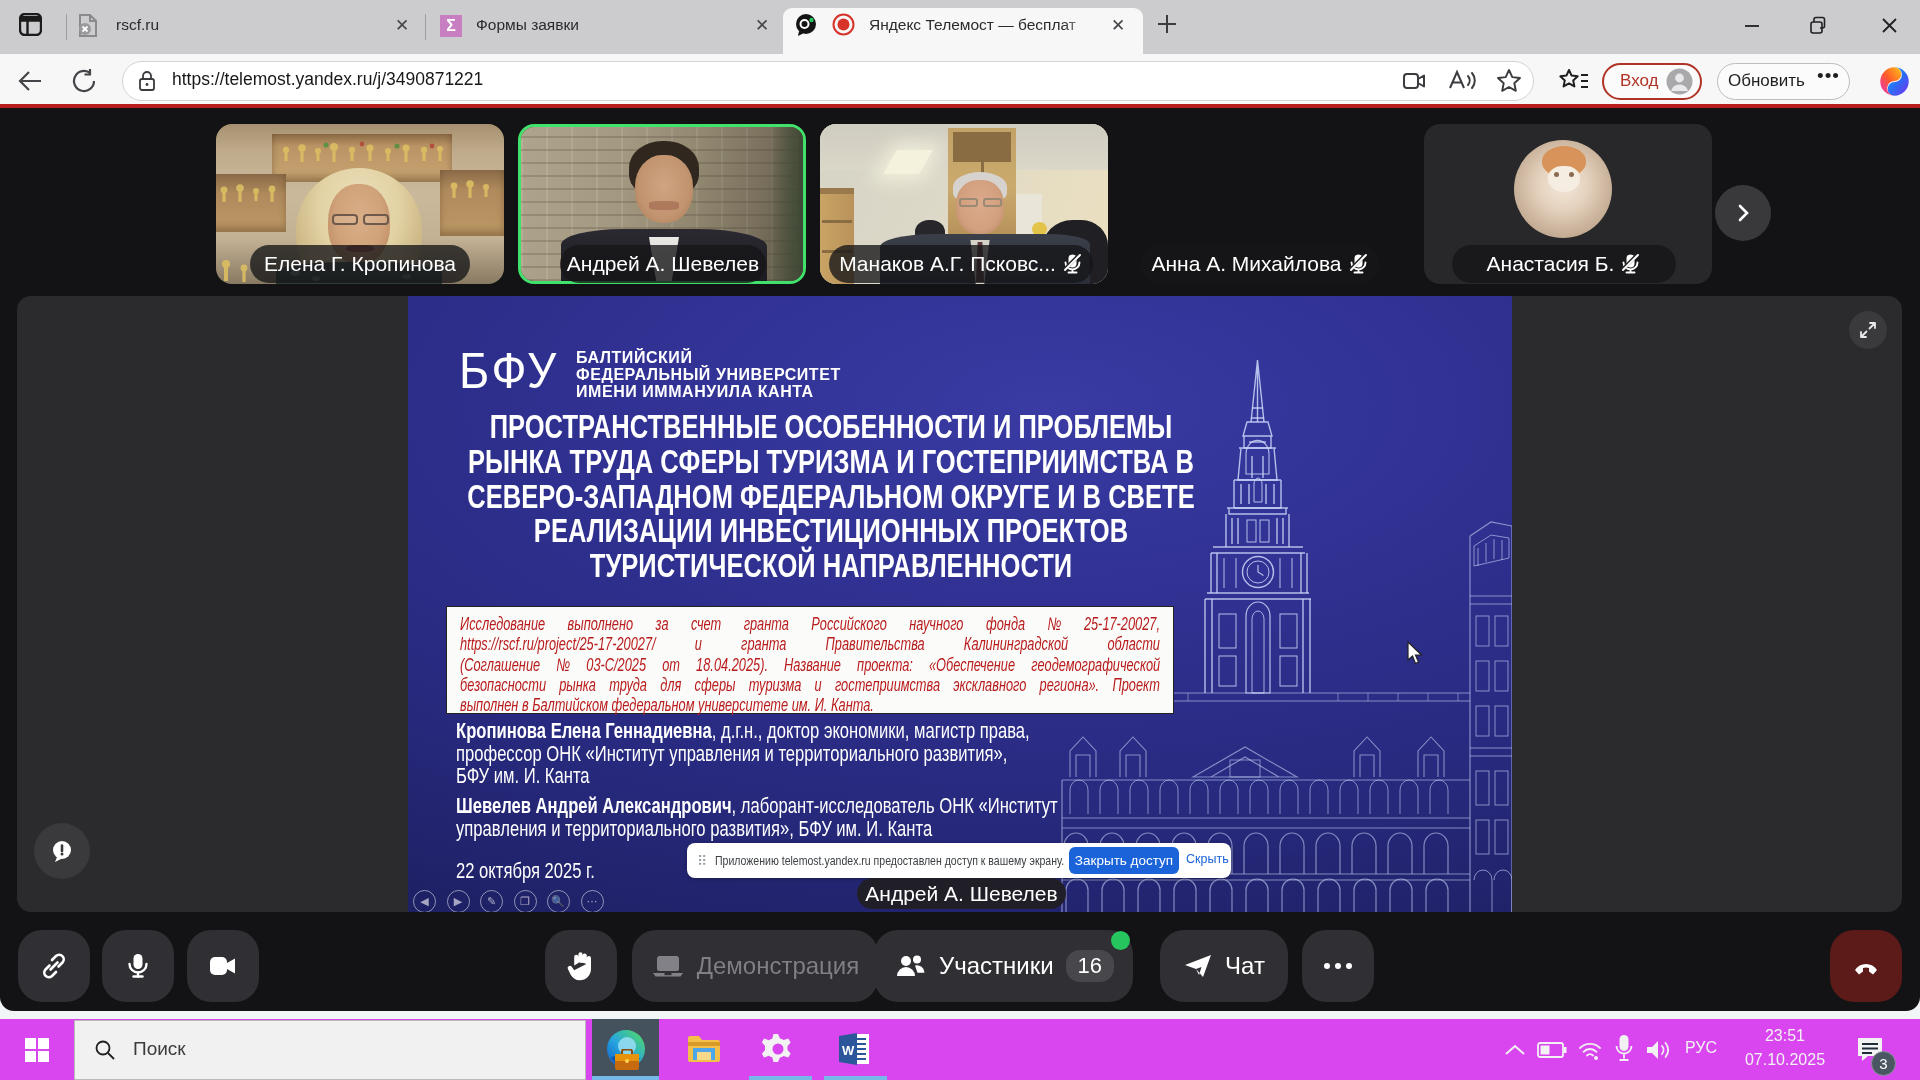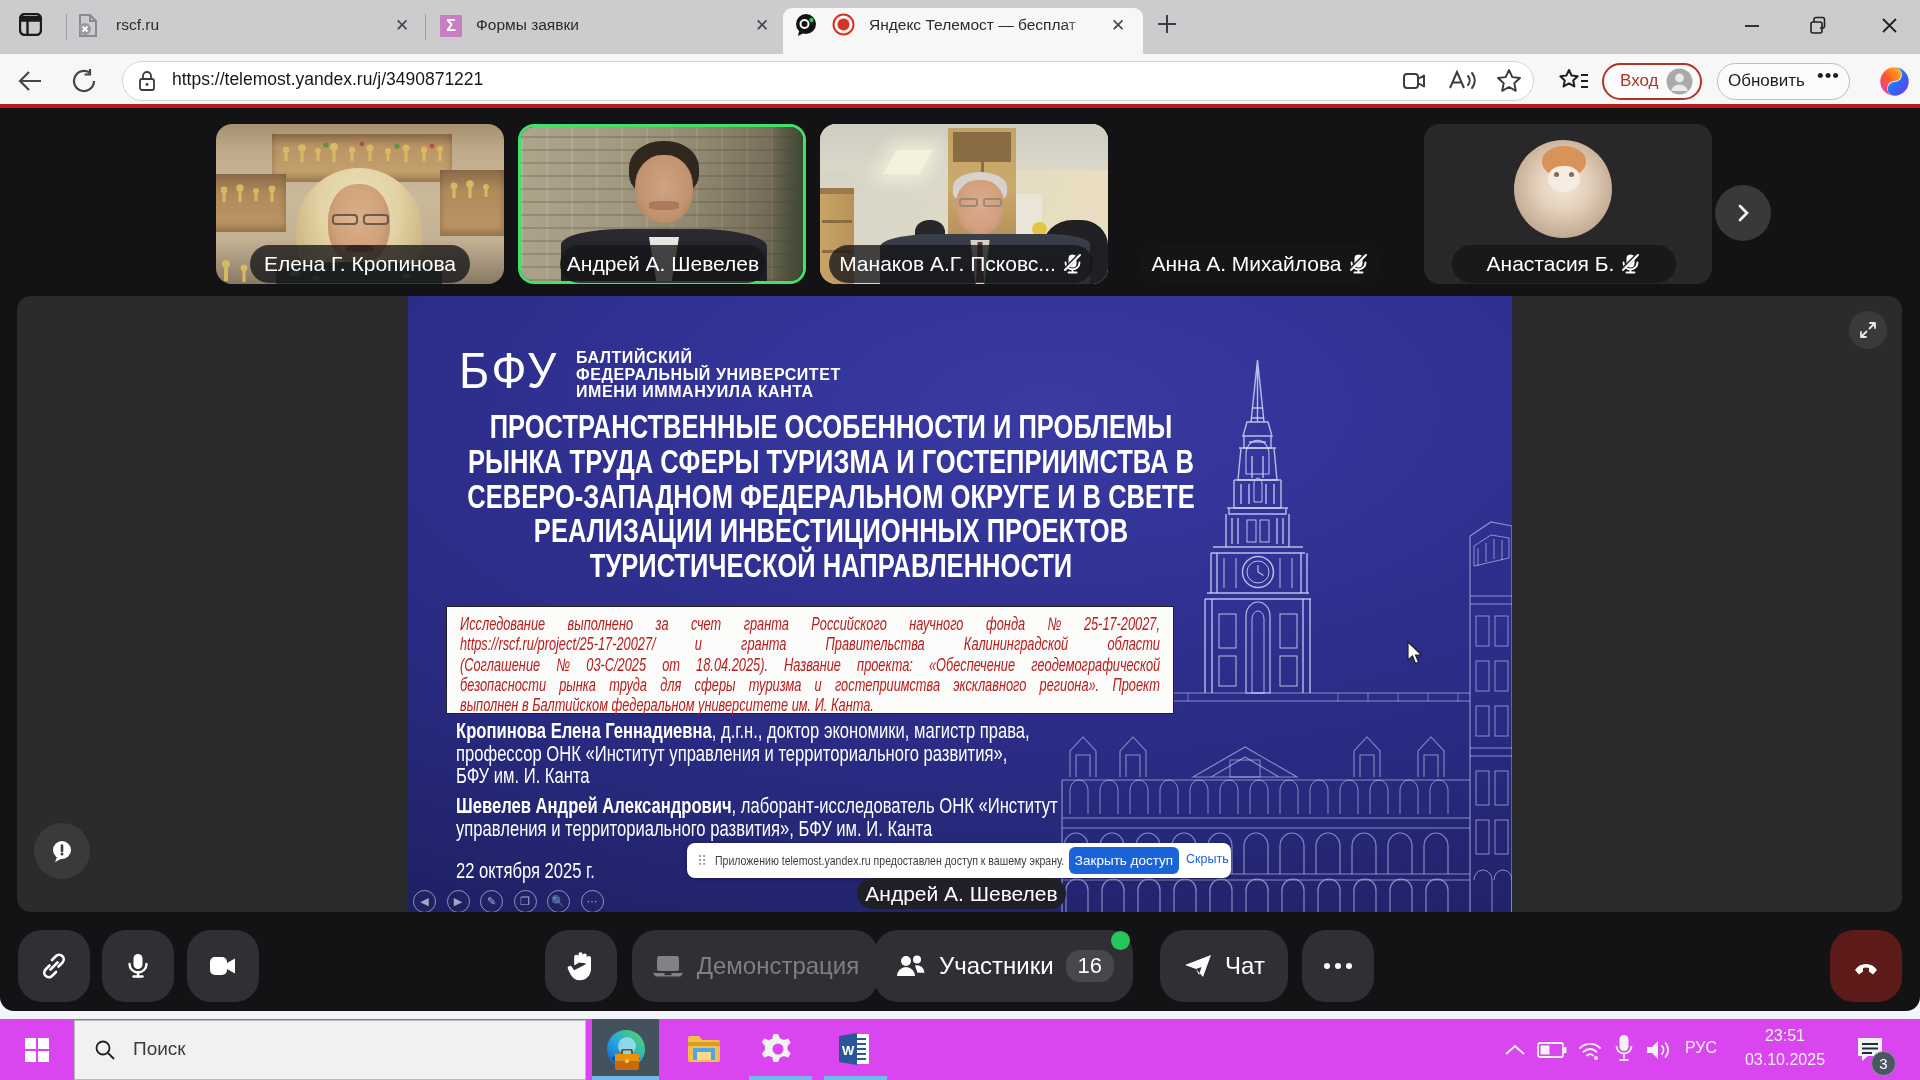"03.10.2025" div.abs { text: 03.10.2025 -> 07.10.2025 }
